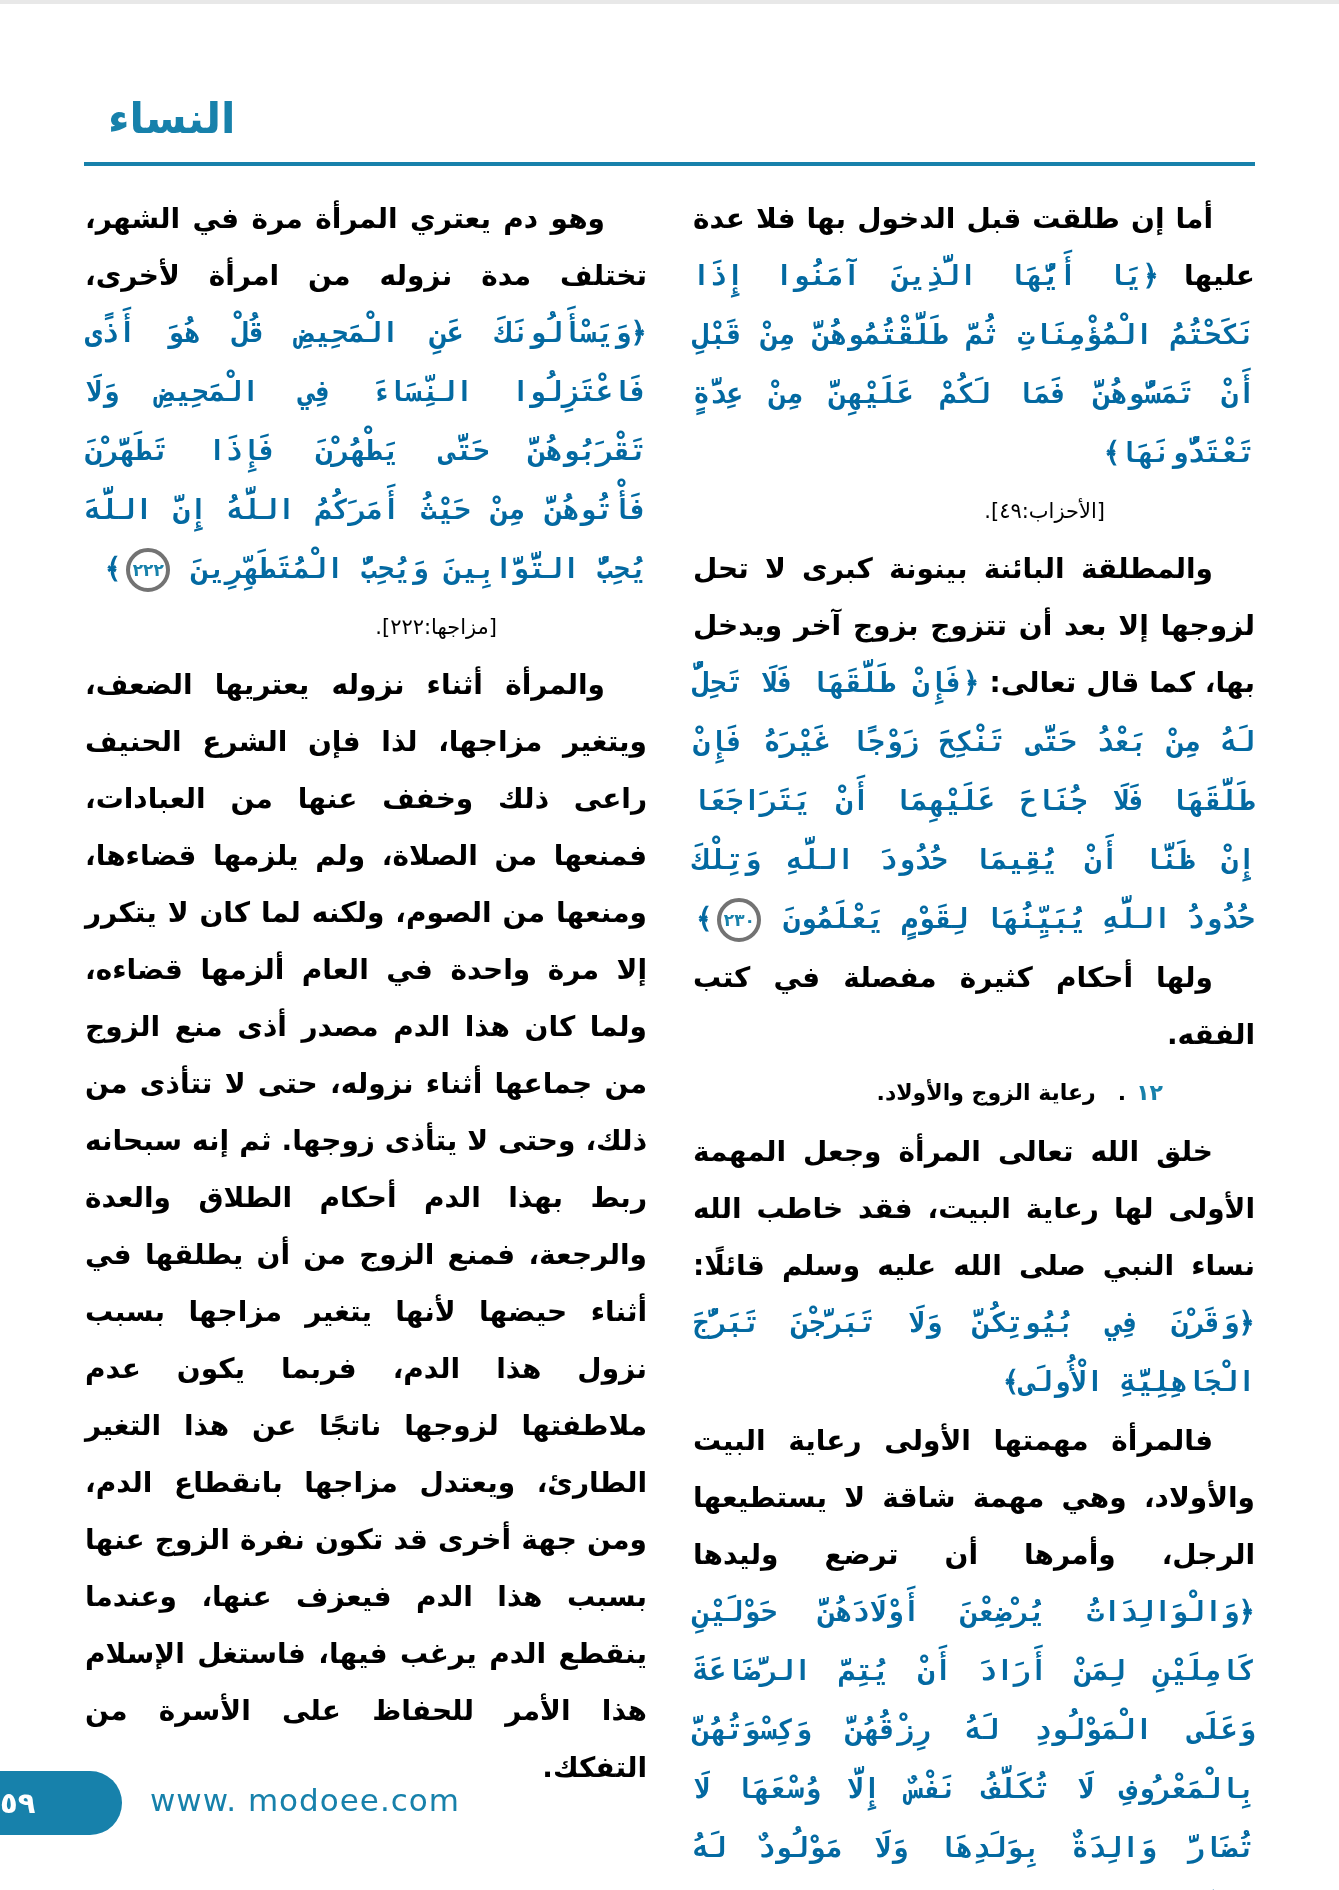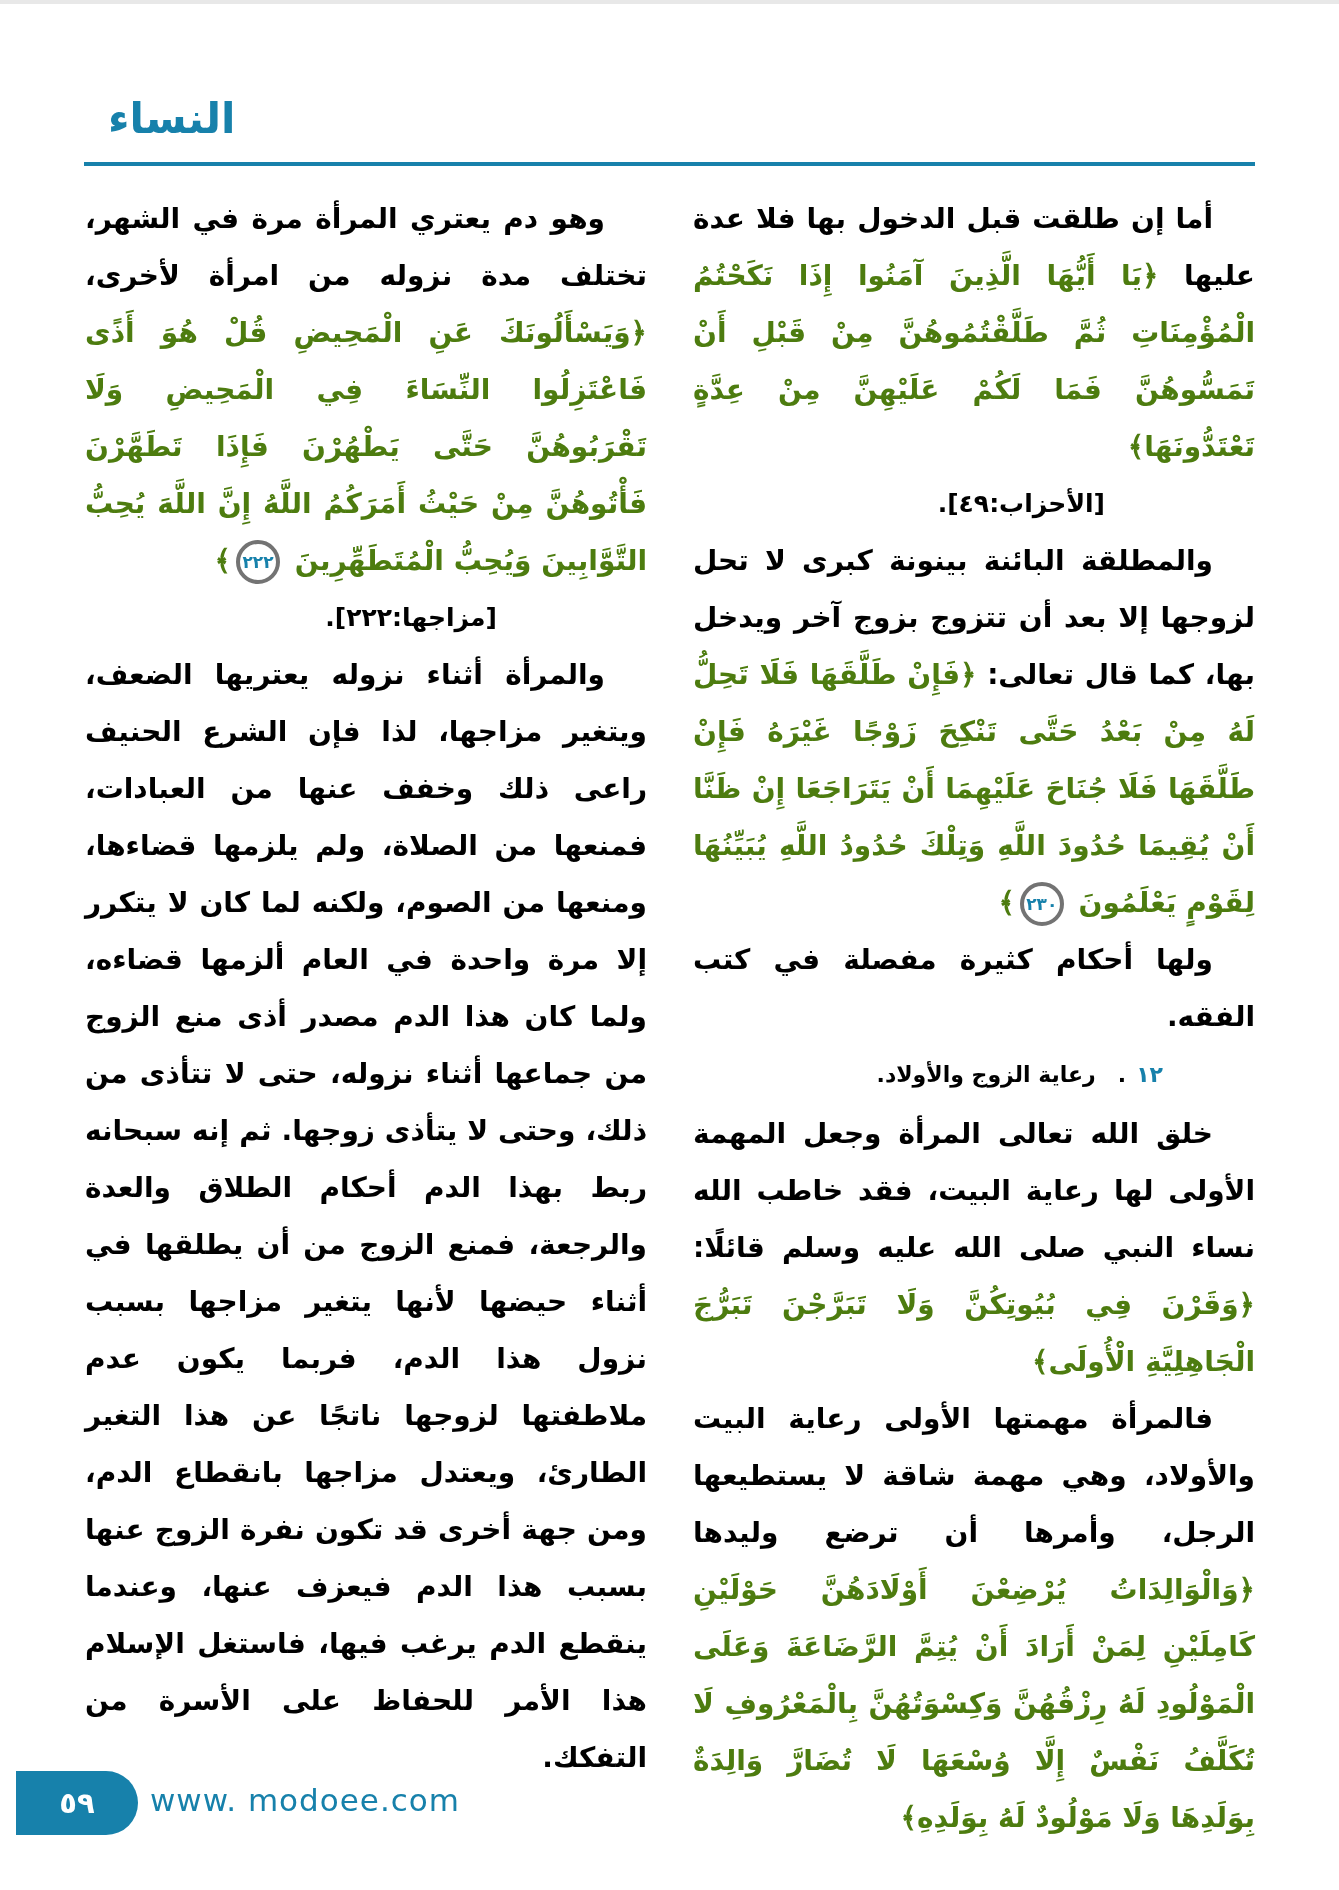"﴿يَا أَيُّهَا الَّذِينَ آمَنُوا إِذَا" .quran { color: #4d7c0f -> #0369a1; font-family: none -> Liberation Mono, monospace }
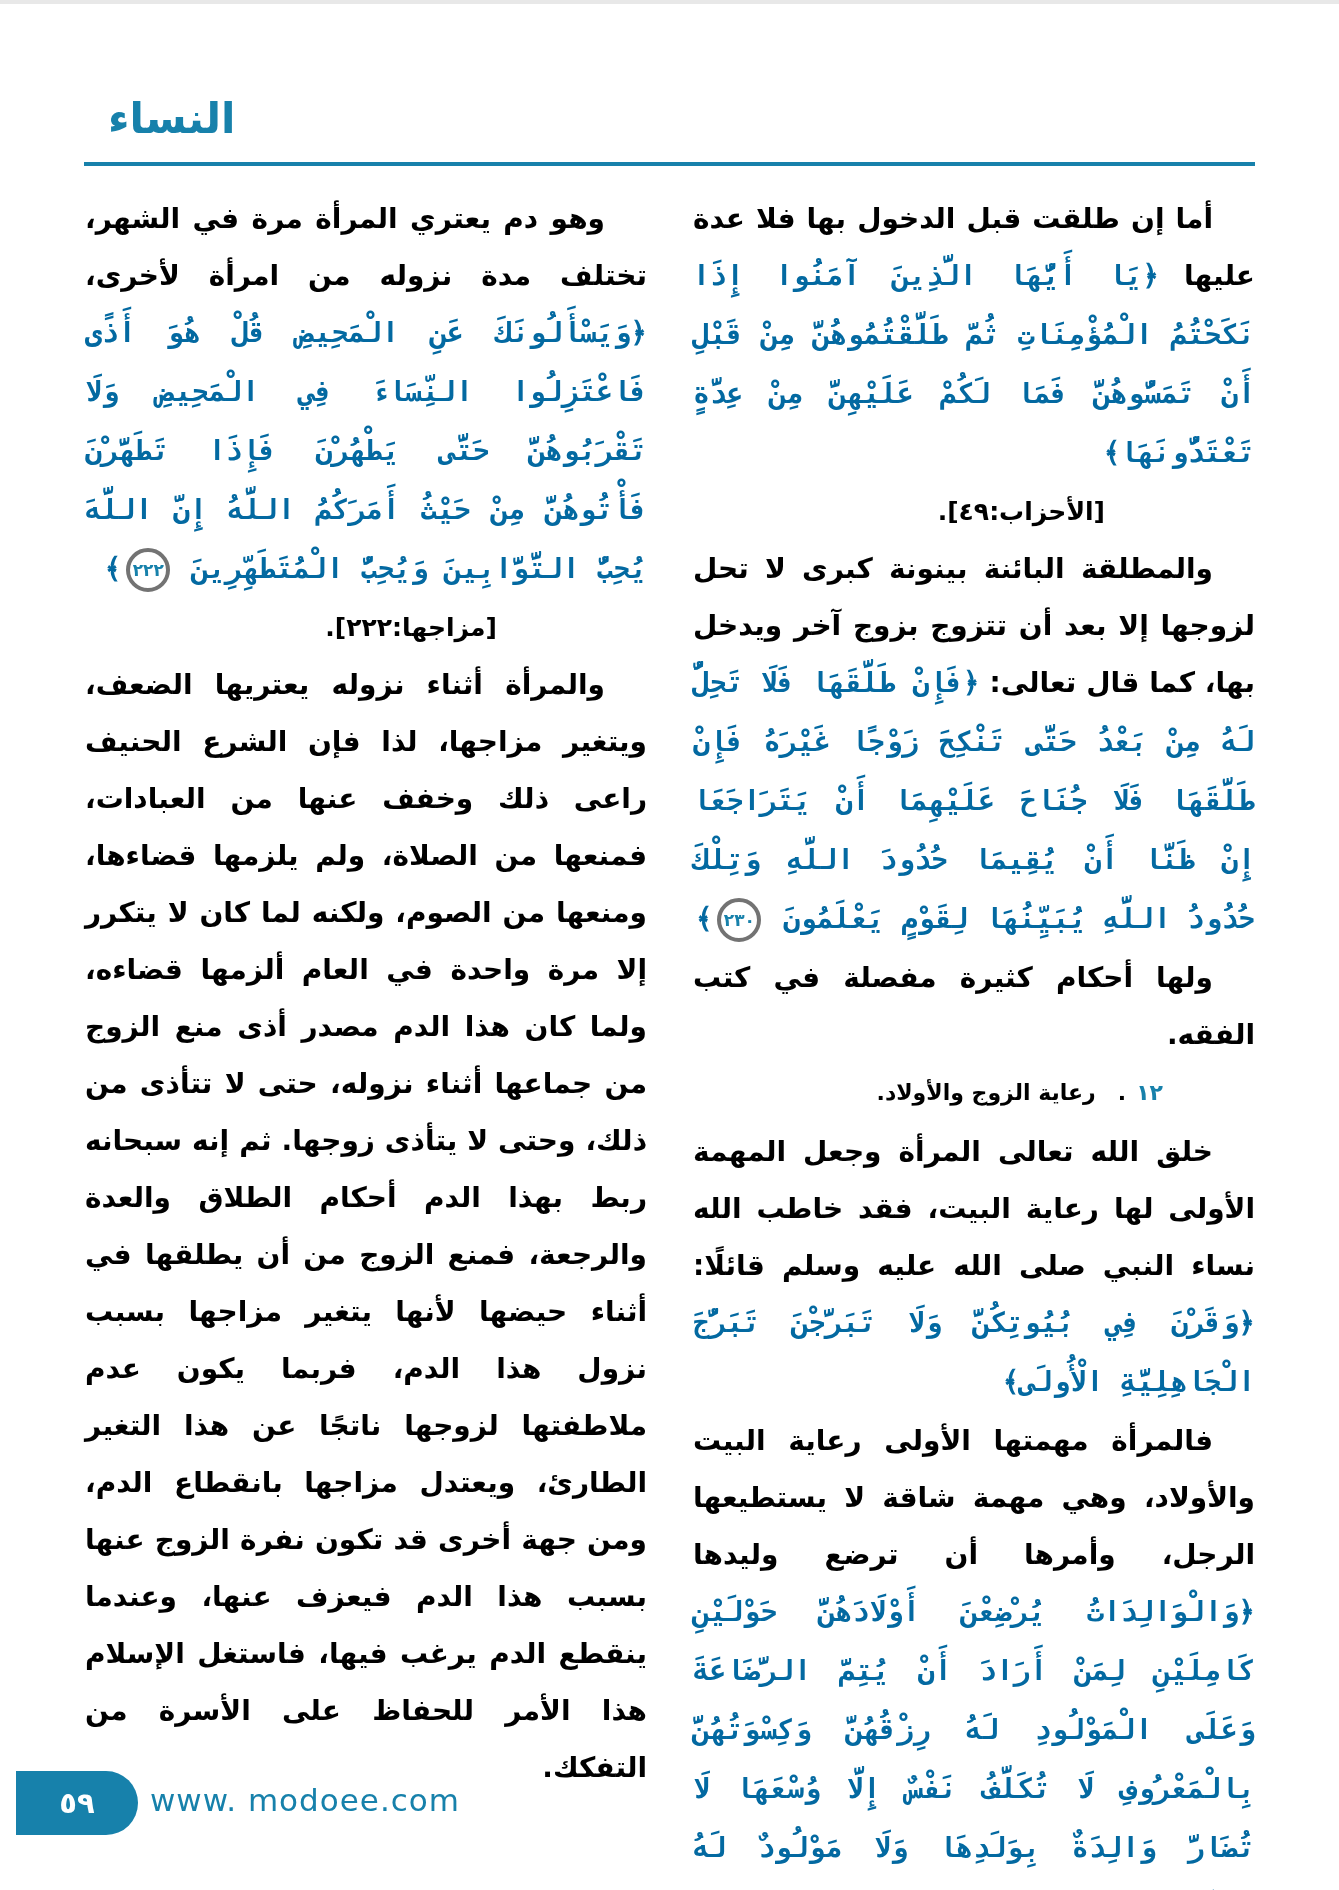"[الأحزاب:٤٩]." .cit { font-size: 25px -> 21px; font-weight: 700 -> 400 }
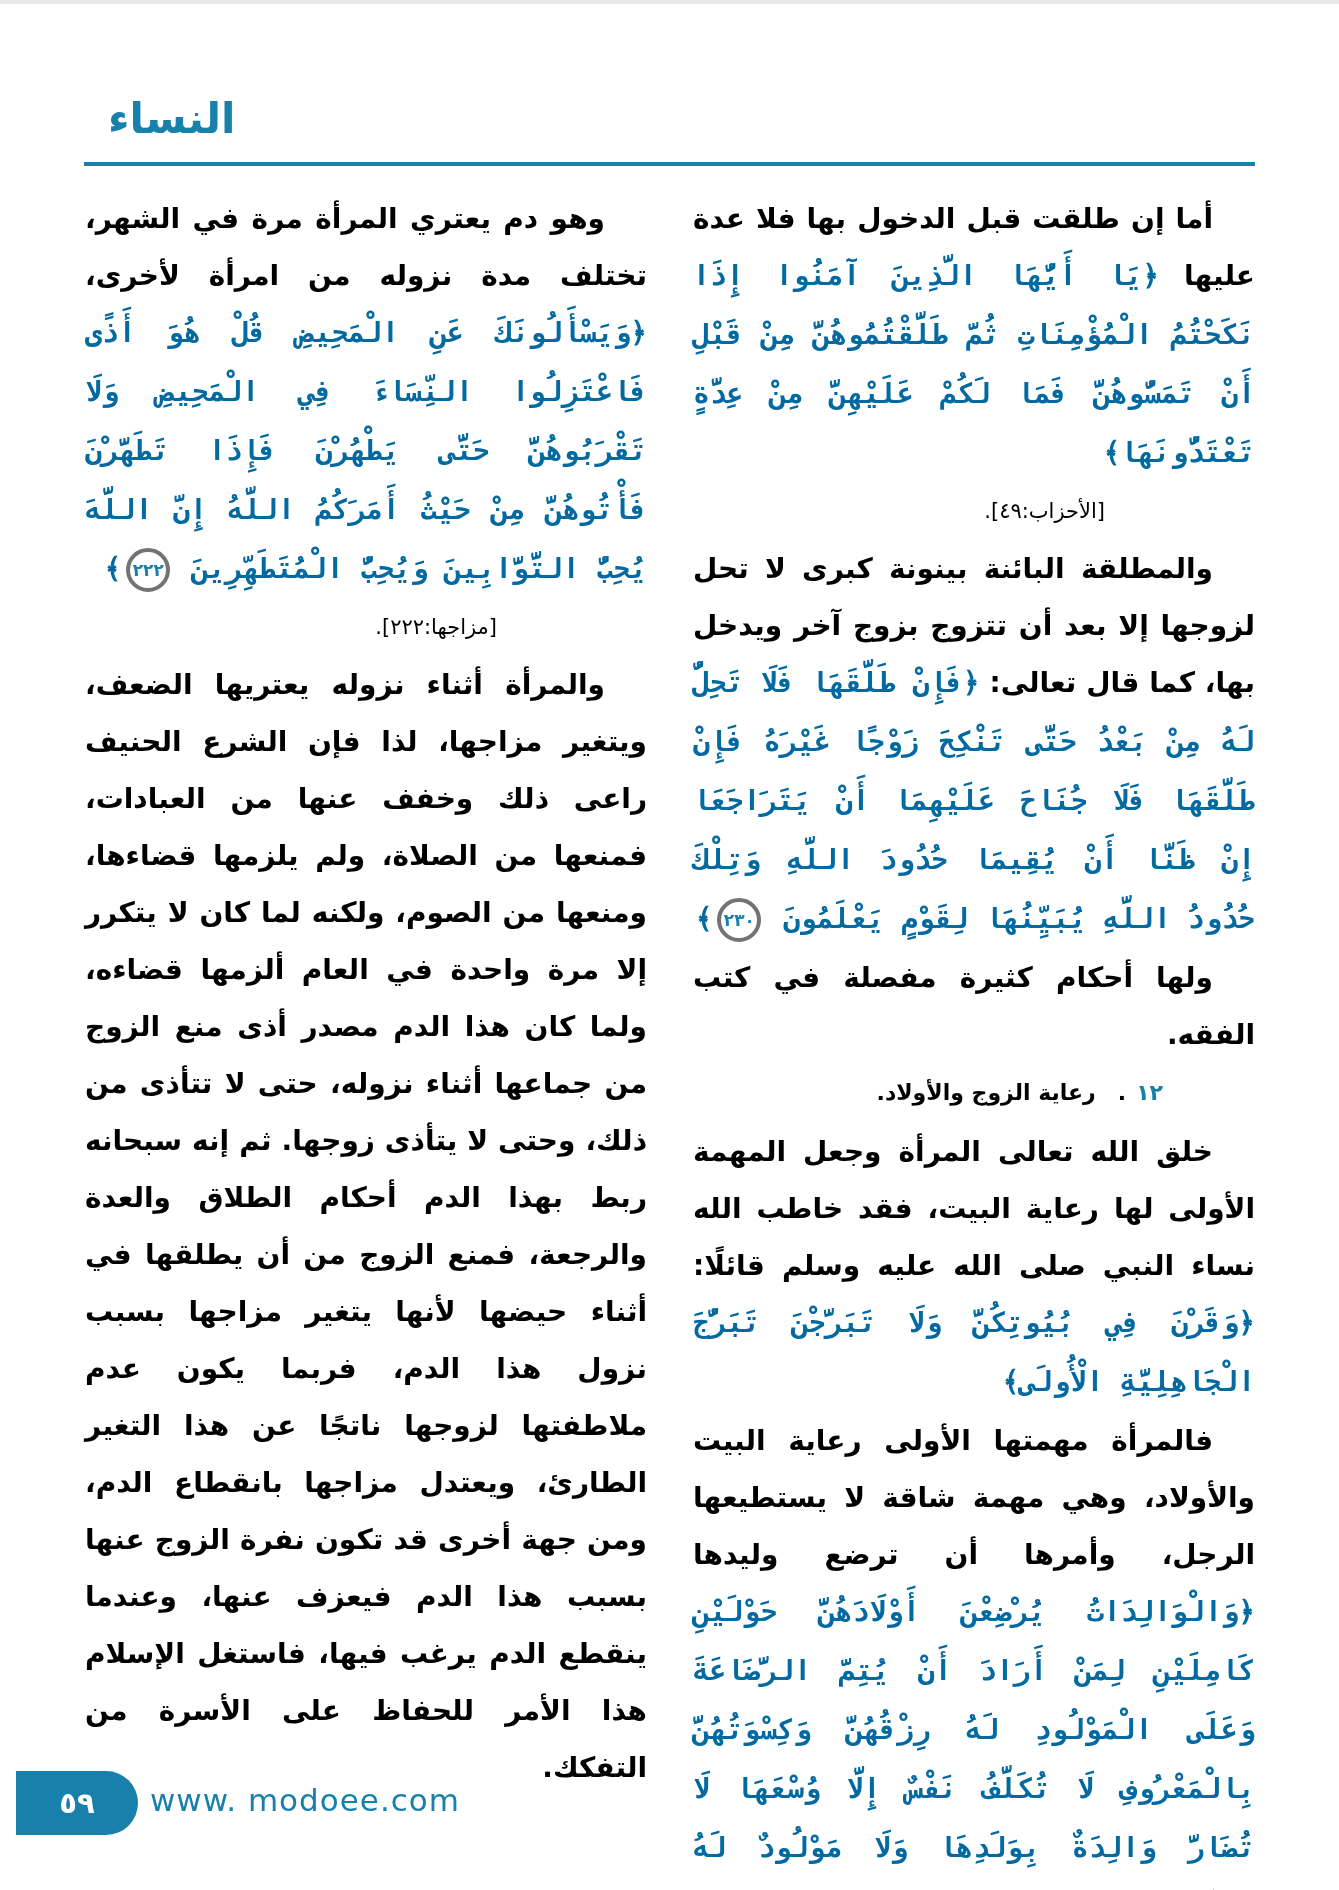"٥٩" .pagenum { justify-content: center -> flex-end; left: 16px -> 0 }
